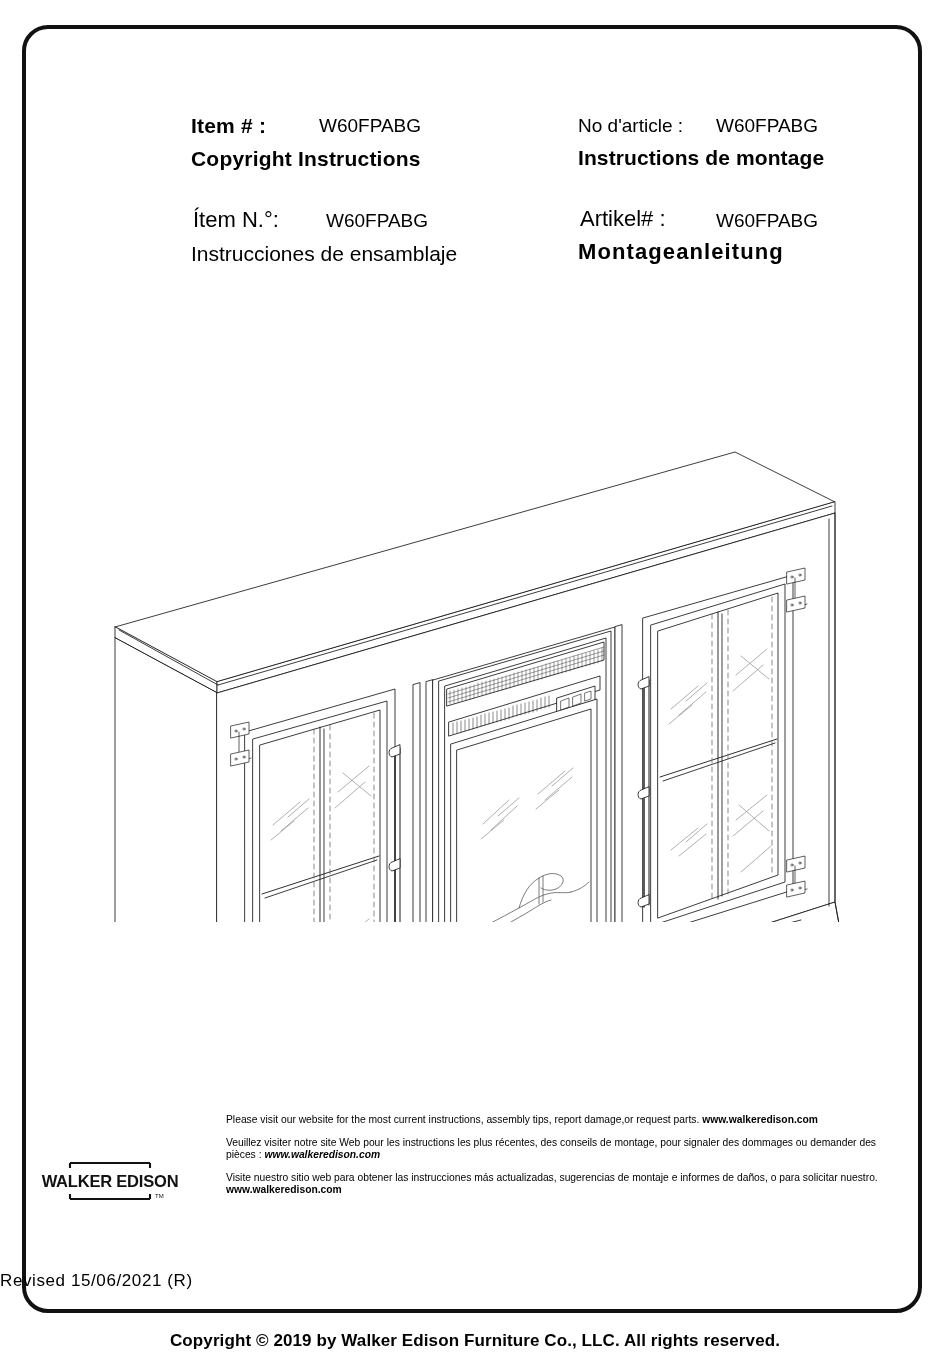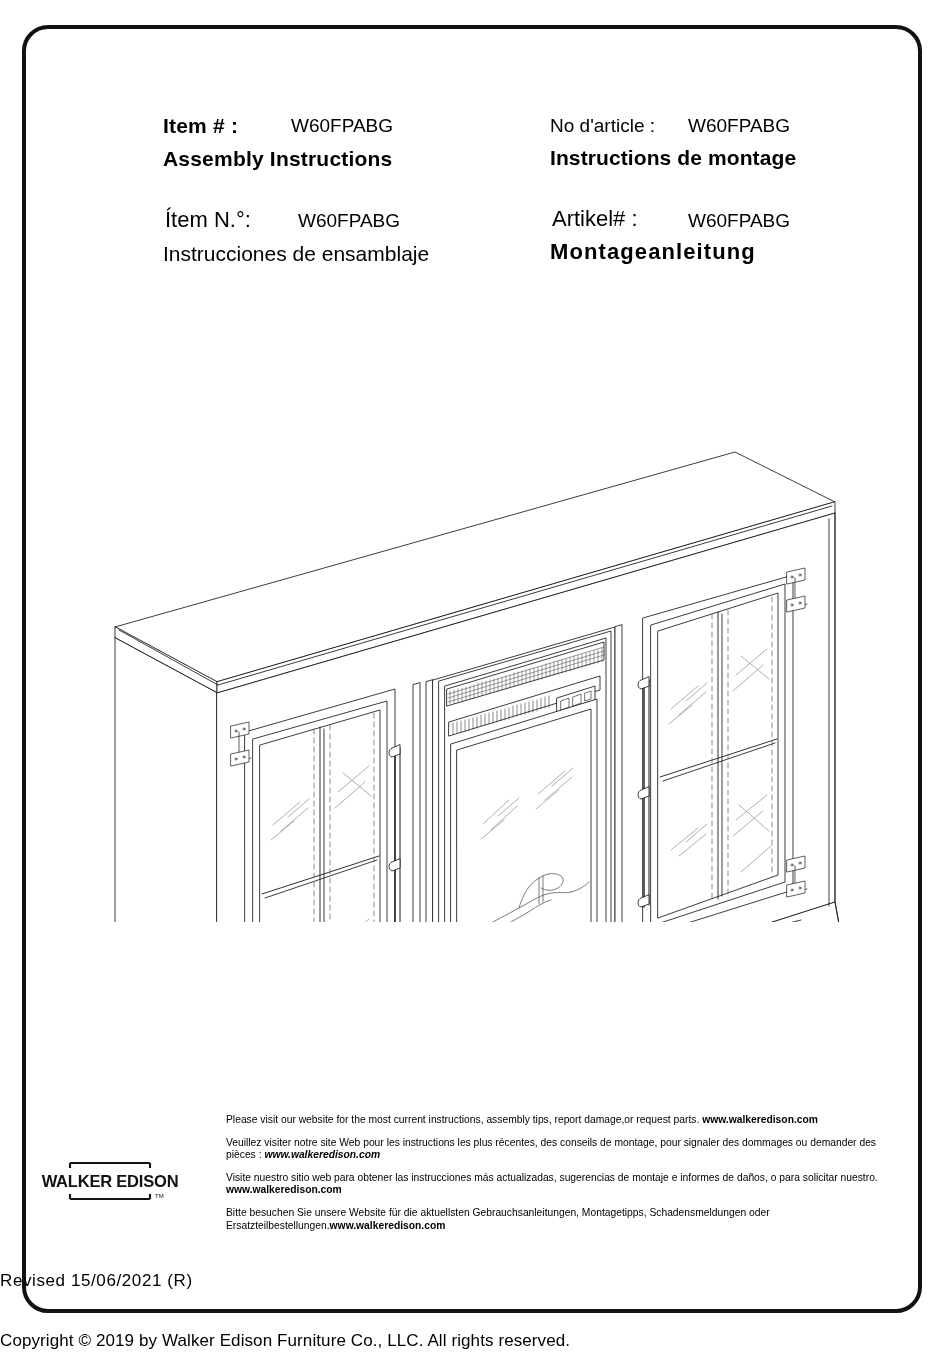"Item # :" .hdr-line { margin-left: none -> 28px }
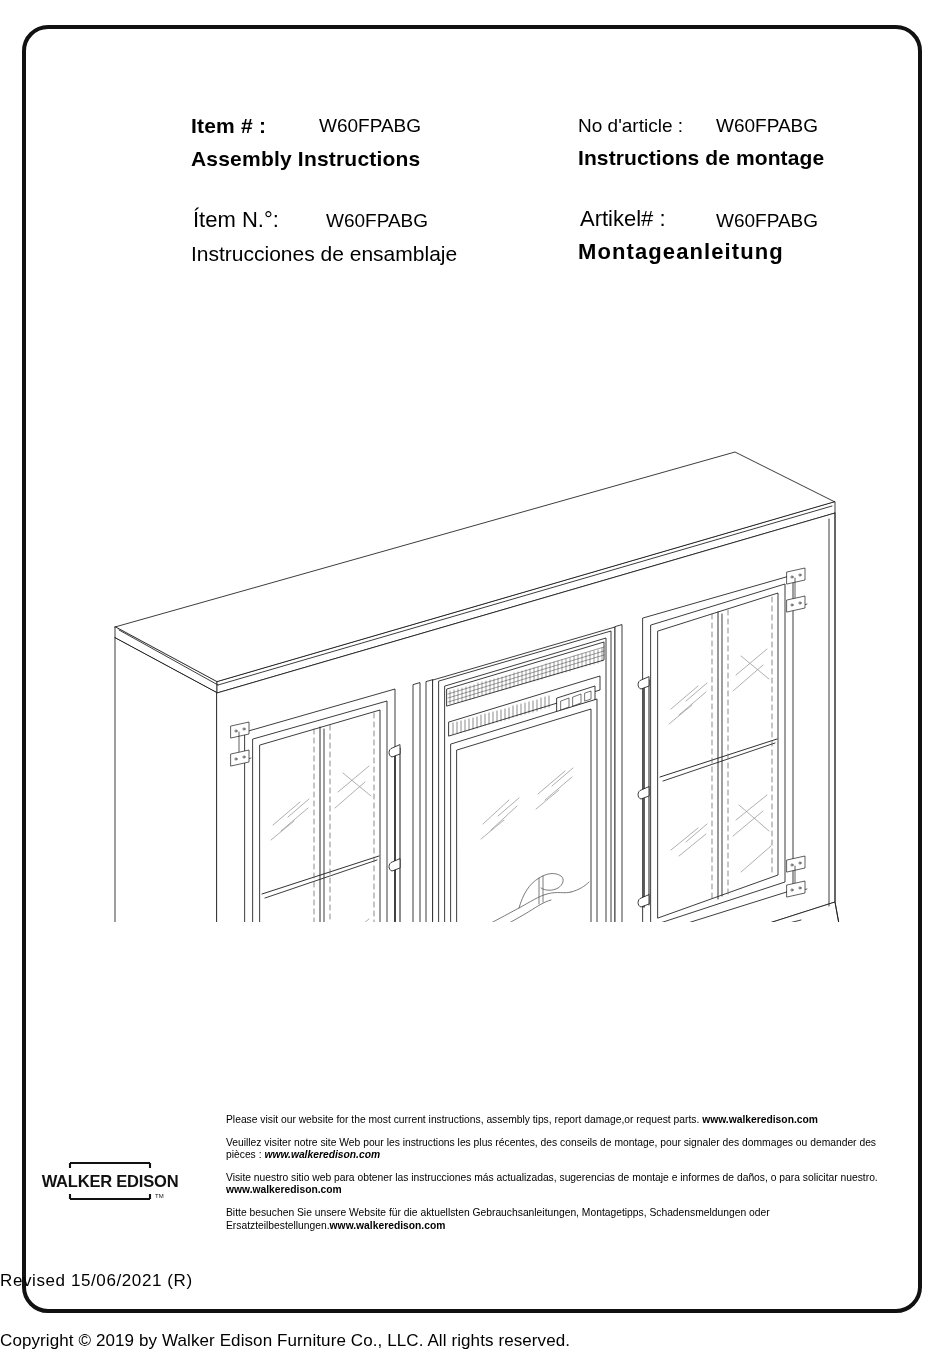"Assembly Instructions" div.hdr-line { text: Assembly -> Copyright }
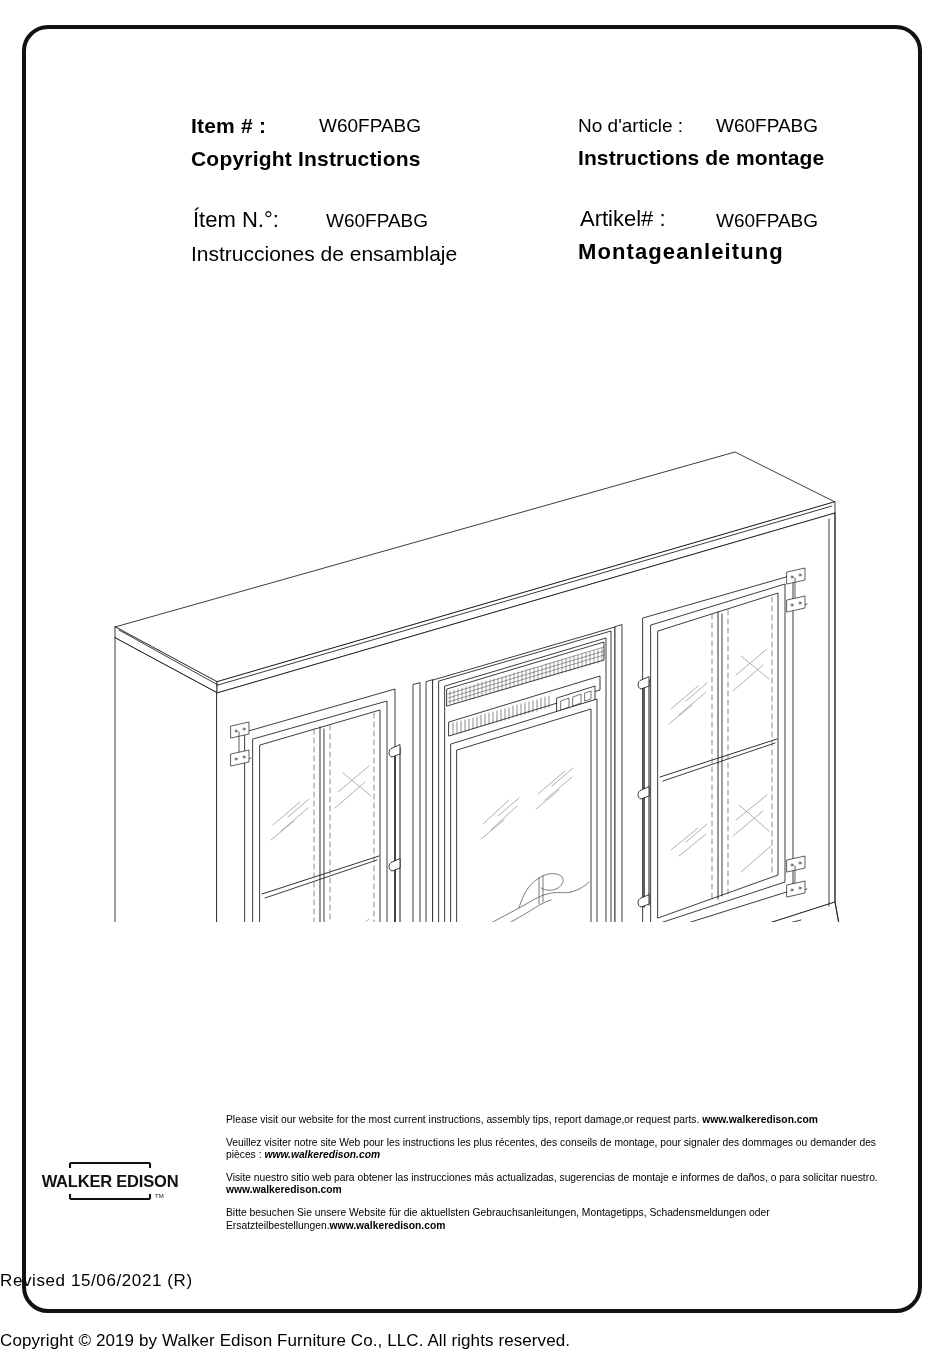"Bitte besuchen Sie unsere Website" p.notice-p { html: <p><span>Bitte besuchen Sie unsere Website für die aktuellsten Gebrauchsanleitungen, Montagetipps, Schadensmeldungen oder Ersatzteilbestellungen.</span><span>www.walkeredison.com</span></p> -> none }
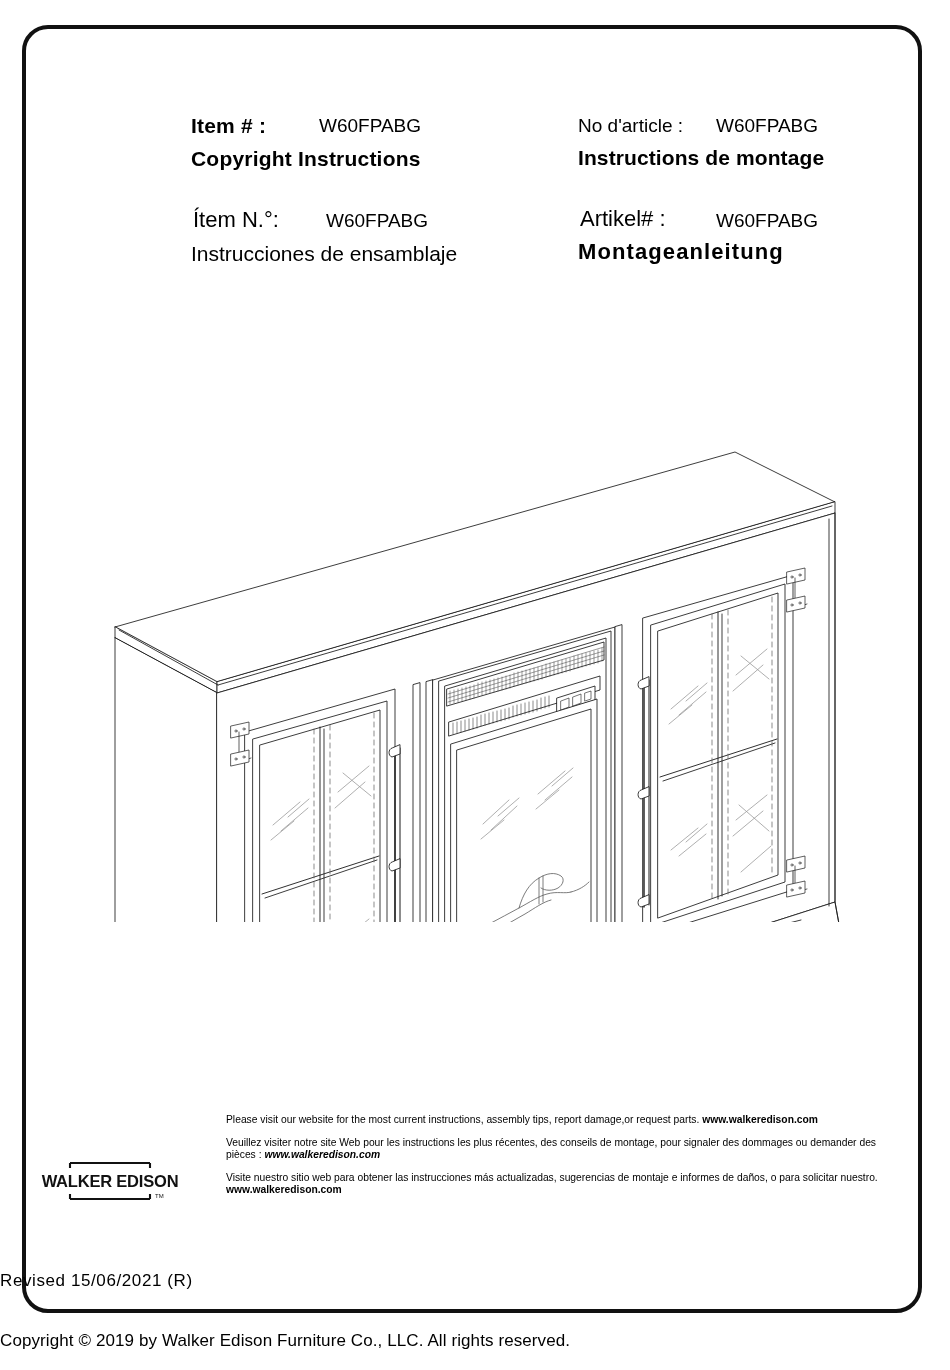"Copyright © 2019 by Walker" #footer-copyright { font-weight: none -> bold; text-align: left -> center }
